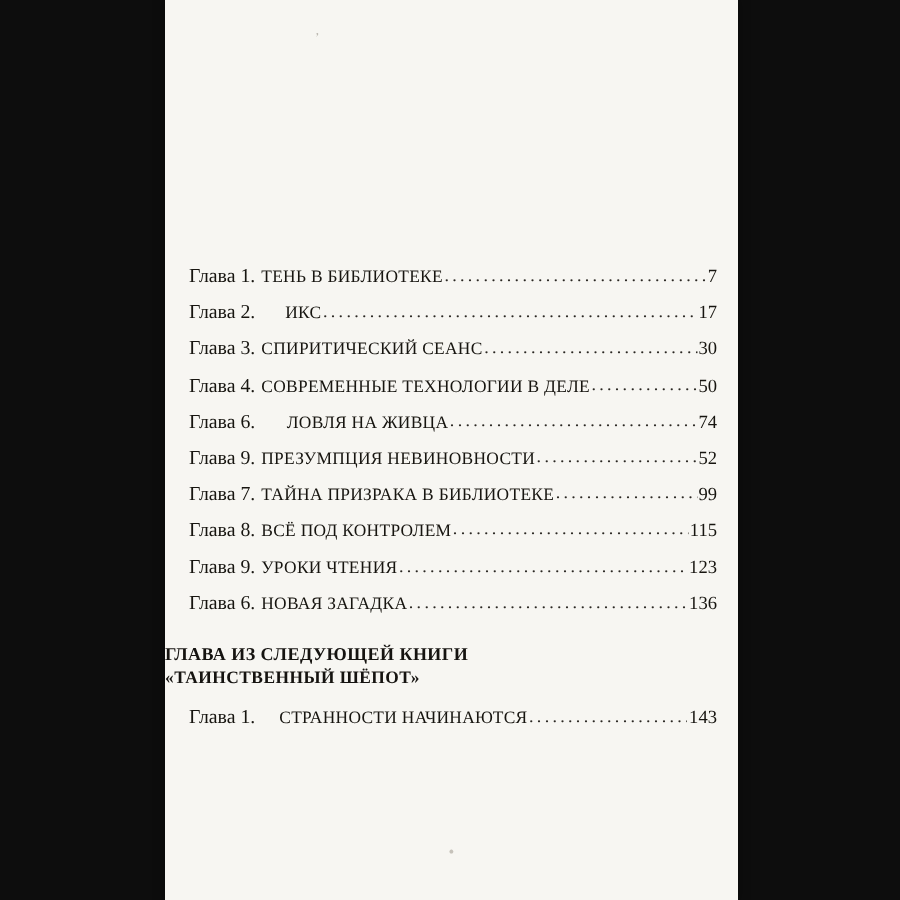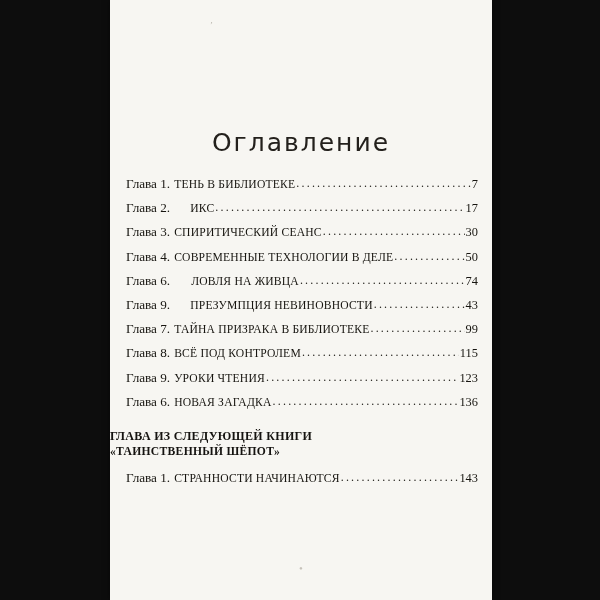"Оглавление" div.title { html: <div>Оглавление</div> -> none }
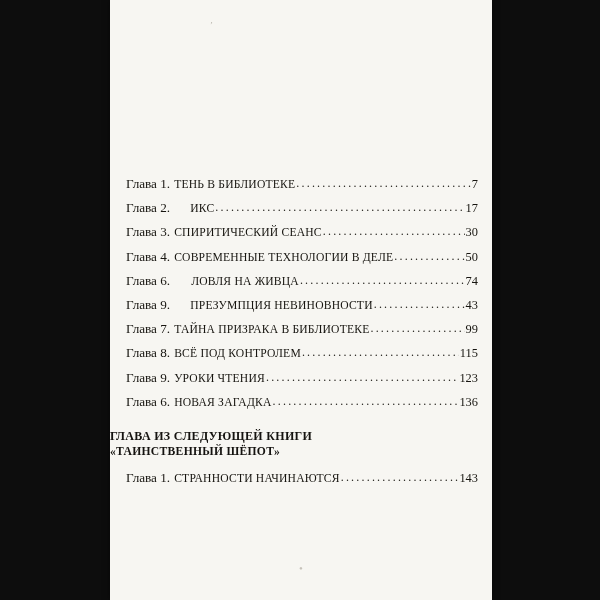"ПРЕЗУМПЦИЯ НЕВИНОВНОСТИ" span.toc-label { margin-left: 20px -> 4px }
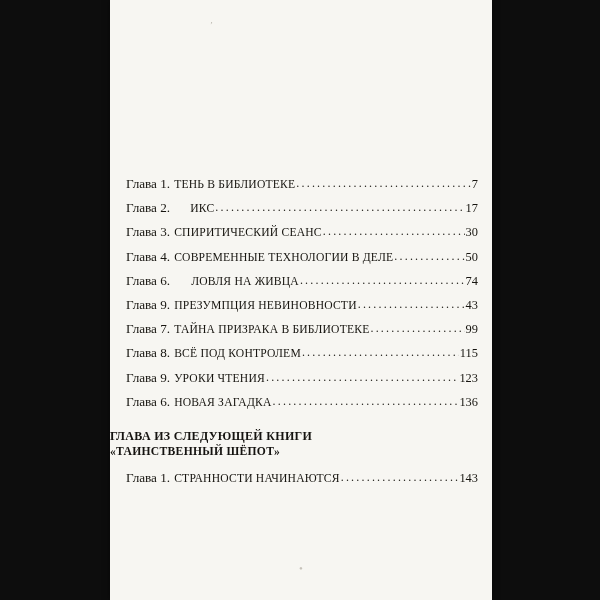"43" span.page-num { text: 43 -> 52 }
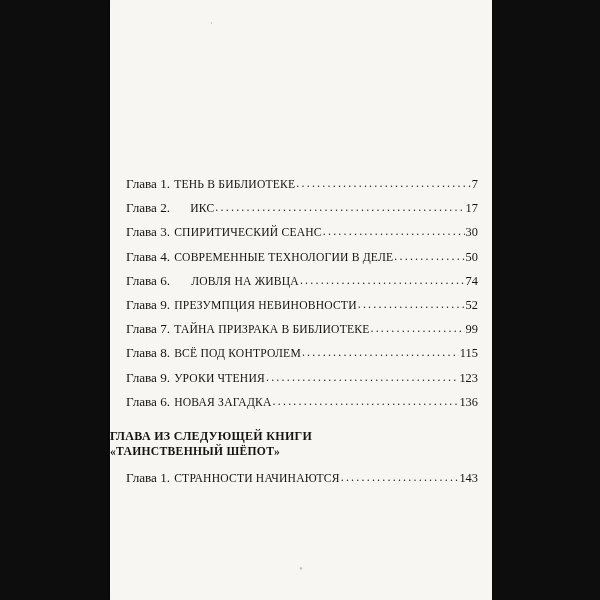"СТРАННОСТИ НАЧИНАЮТСЯ" span.toc-label { margin-left: 4px -> 16px }
